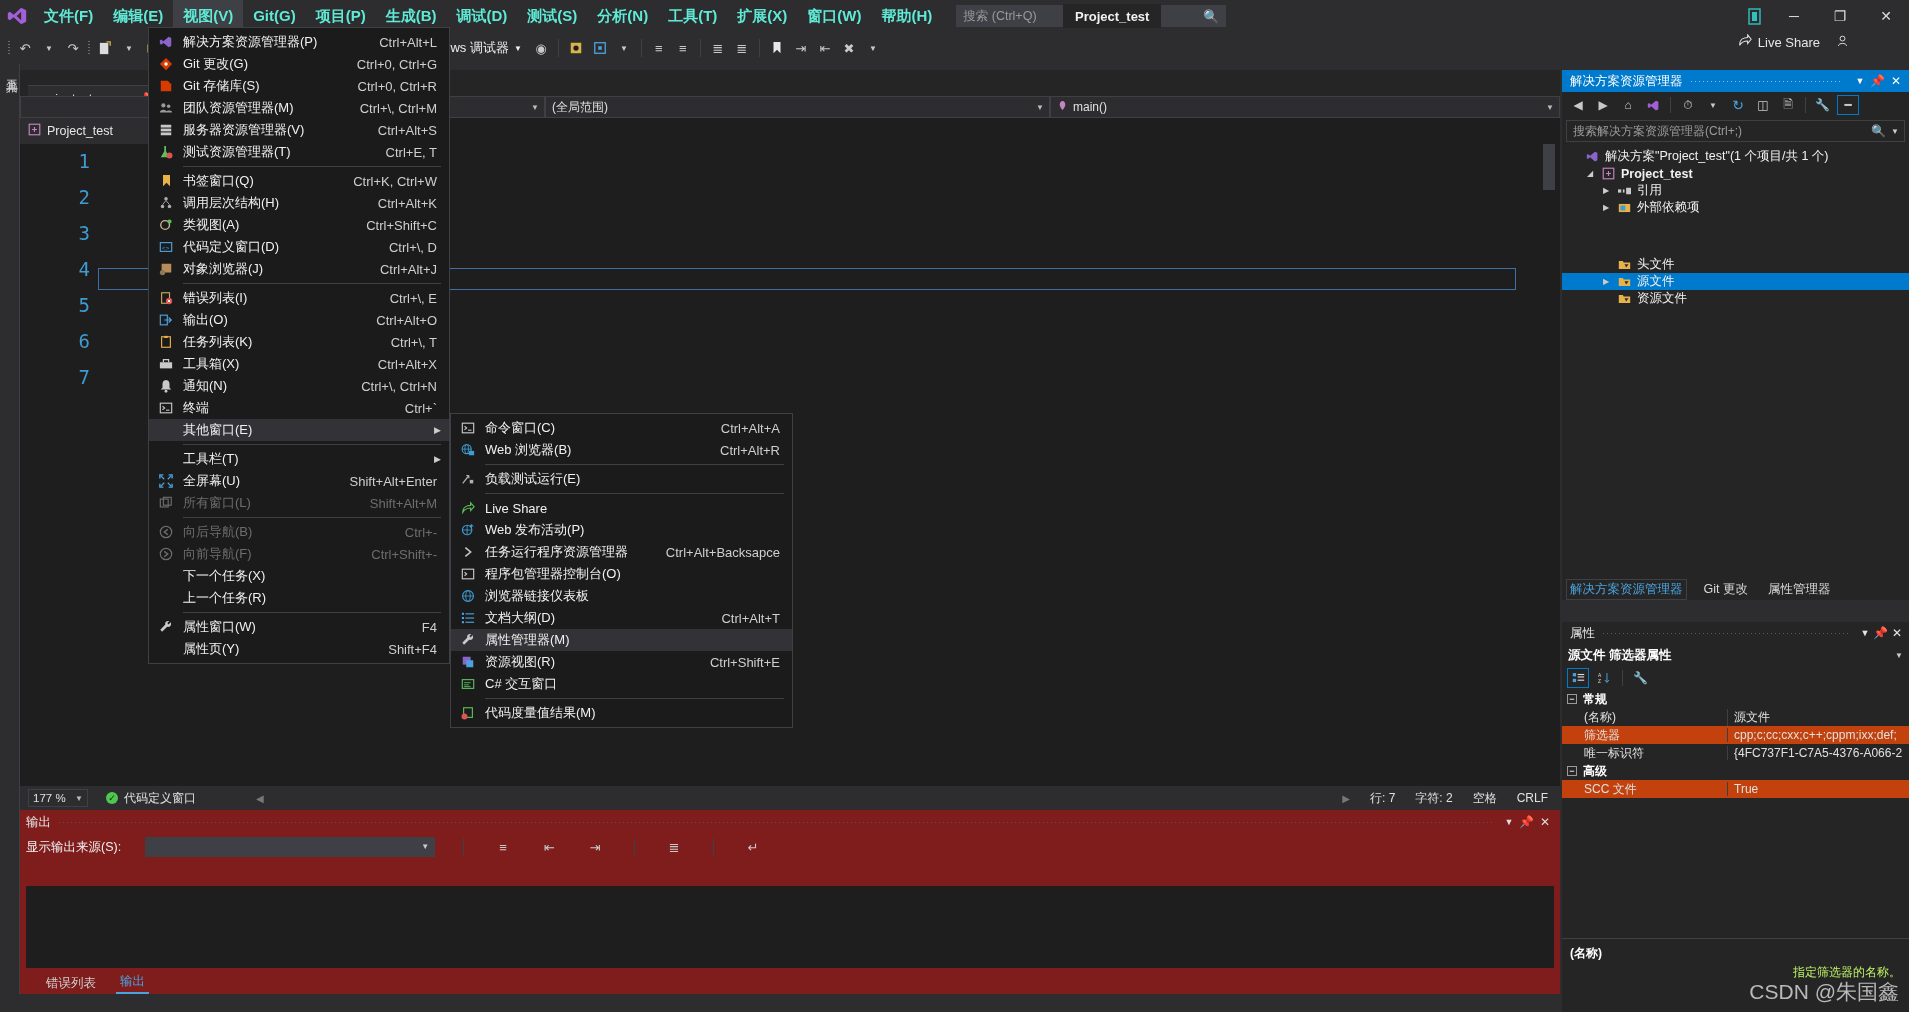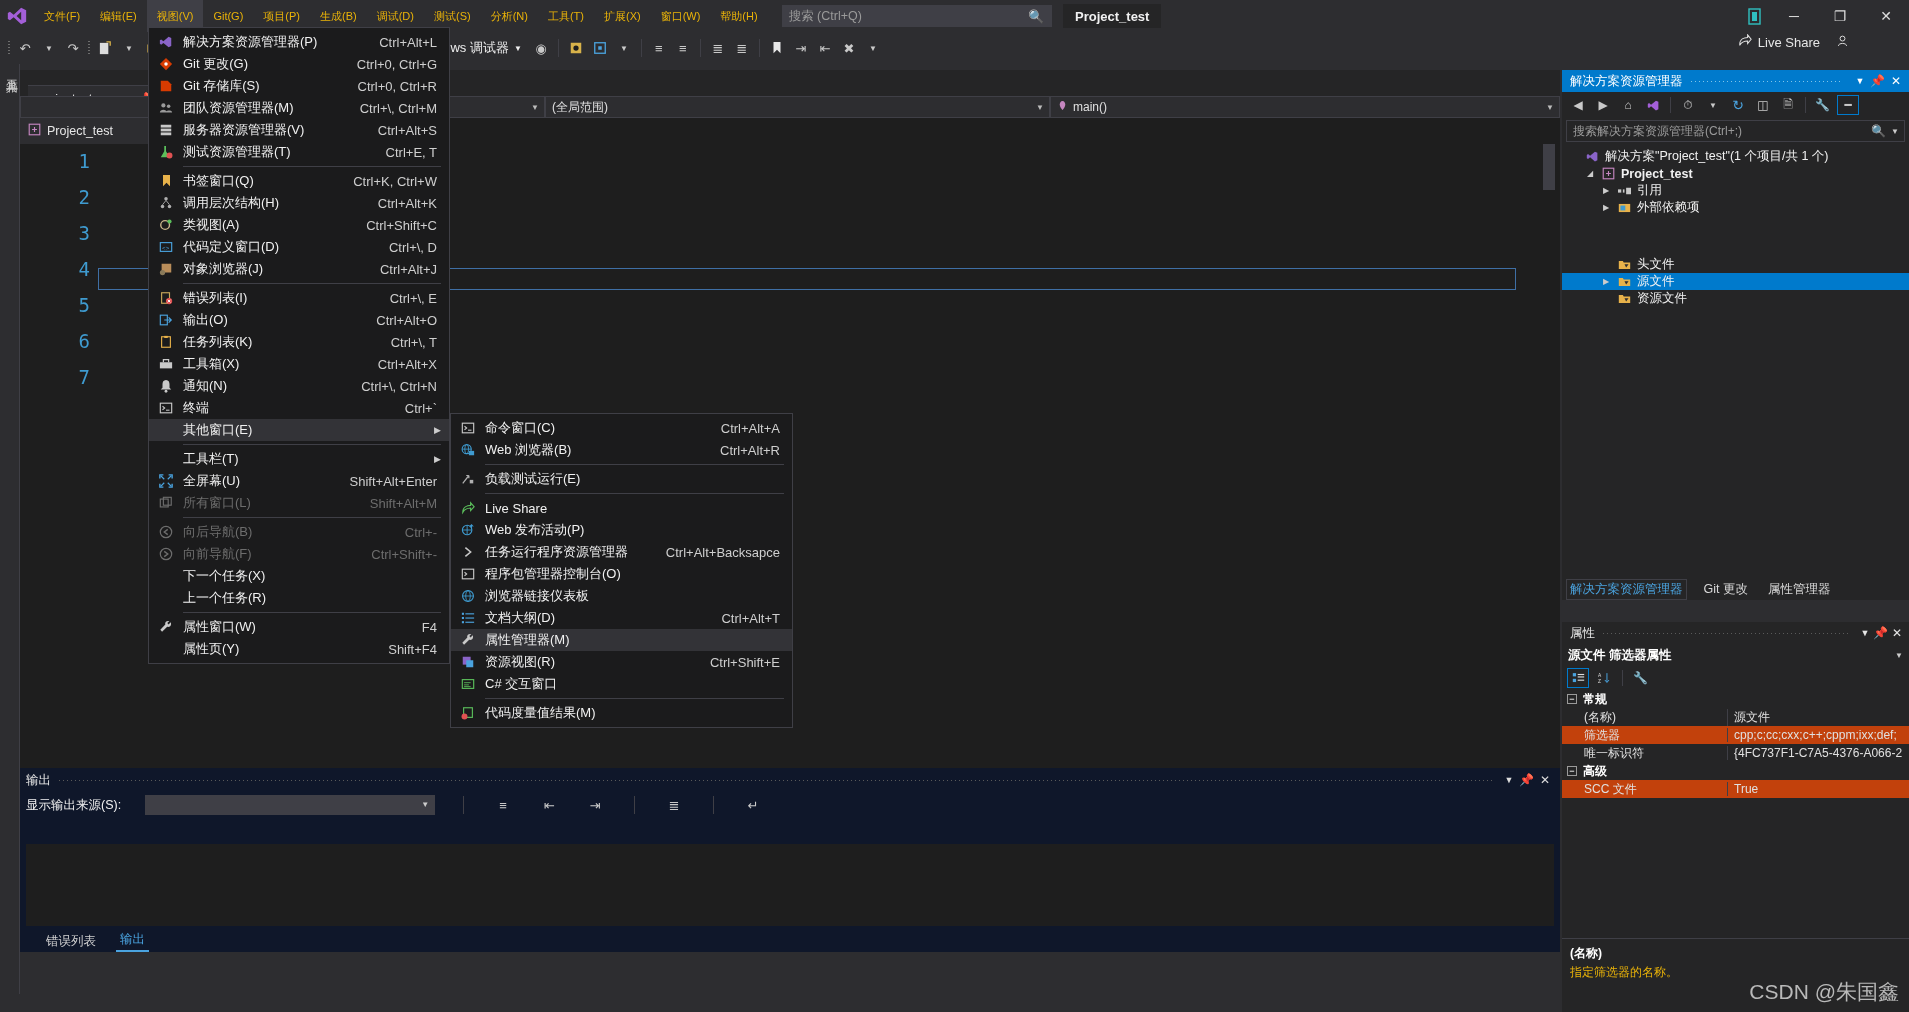"文件(F)" .menubar .mi { color: #eab308 -> #5eead4; font-size: 11px -> 15px; font-weight: none -> bold }
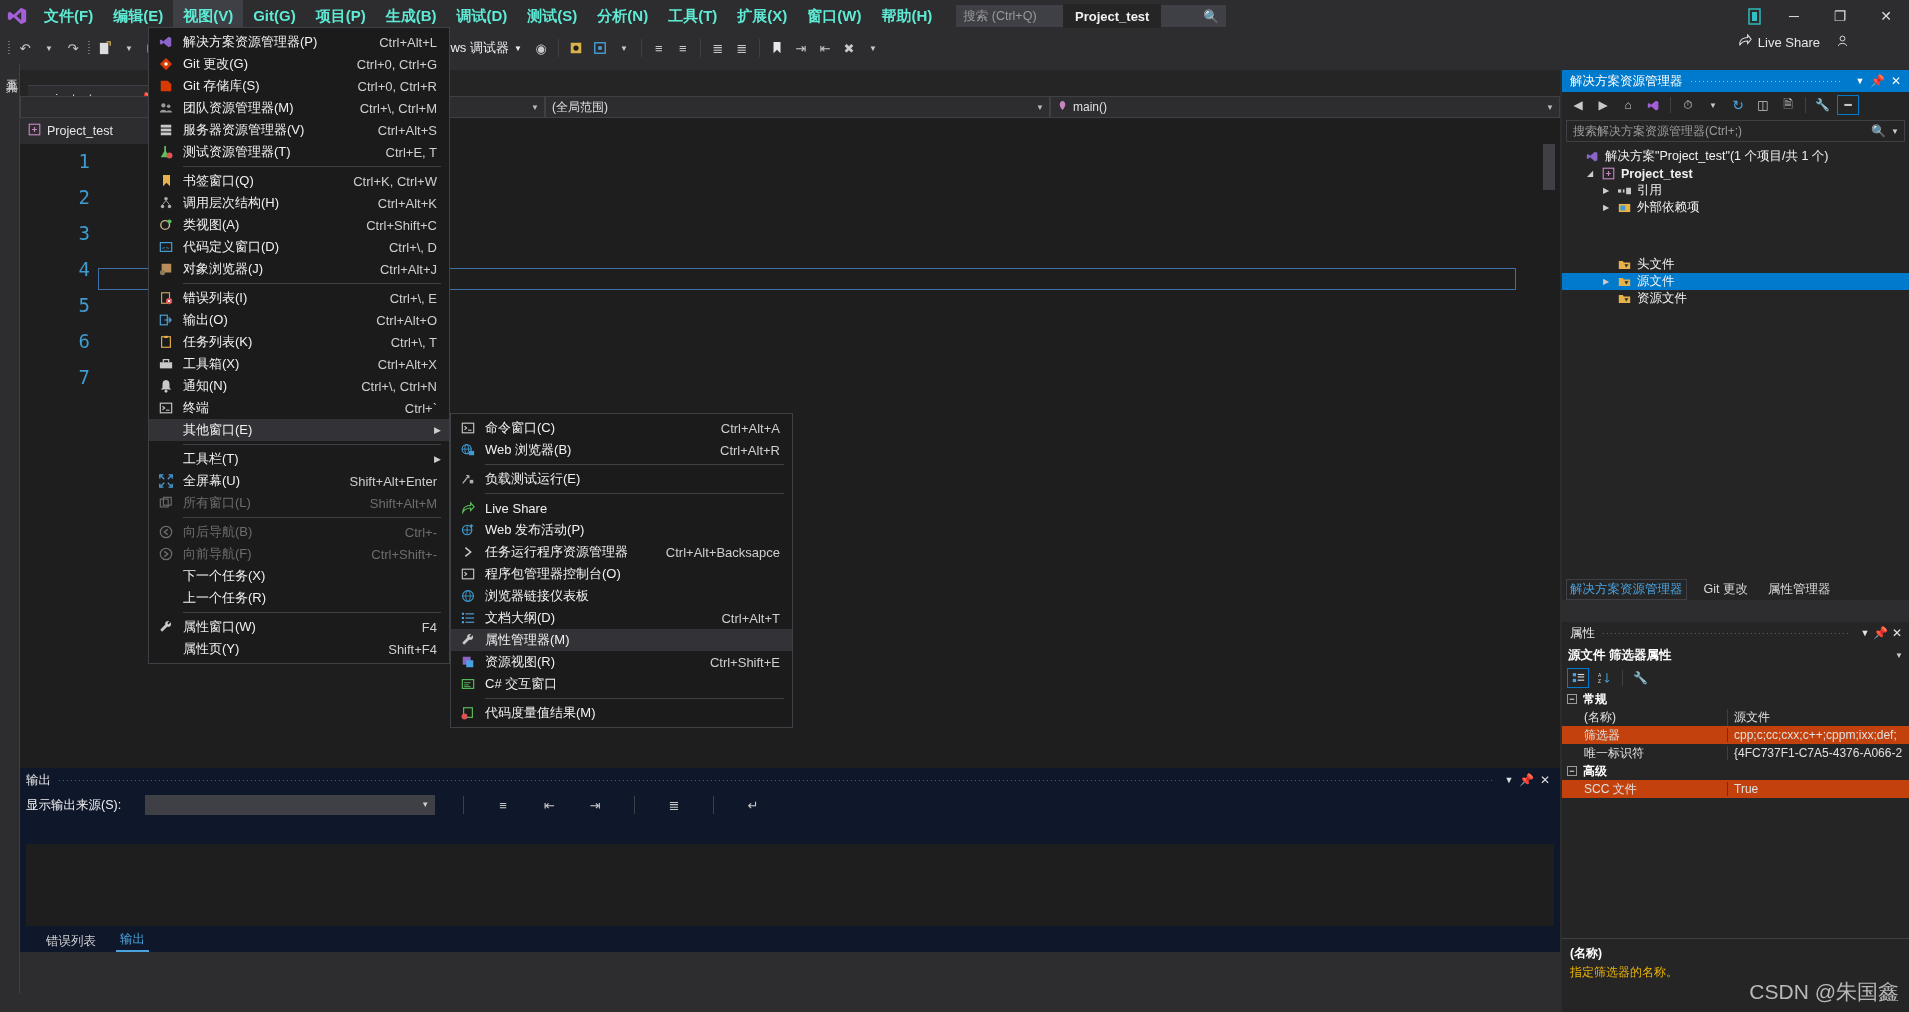"输出" .outpanel { background: #0f172a -> #7f1d1d; top: 768px -> 810px }
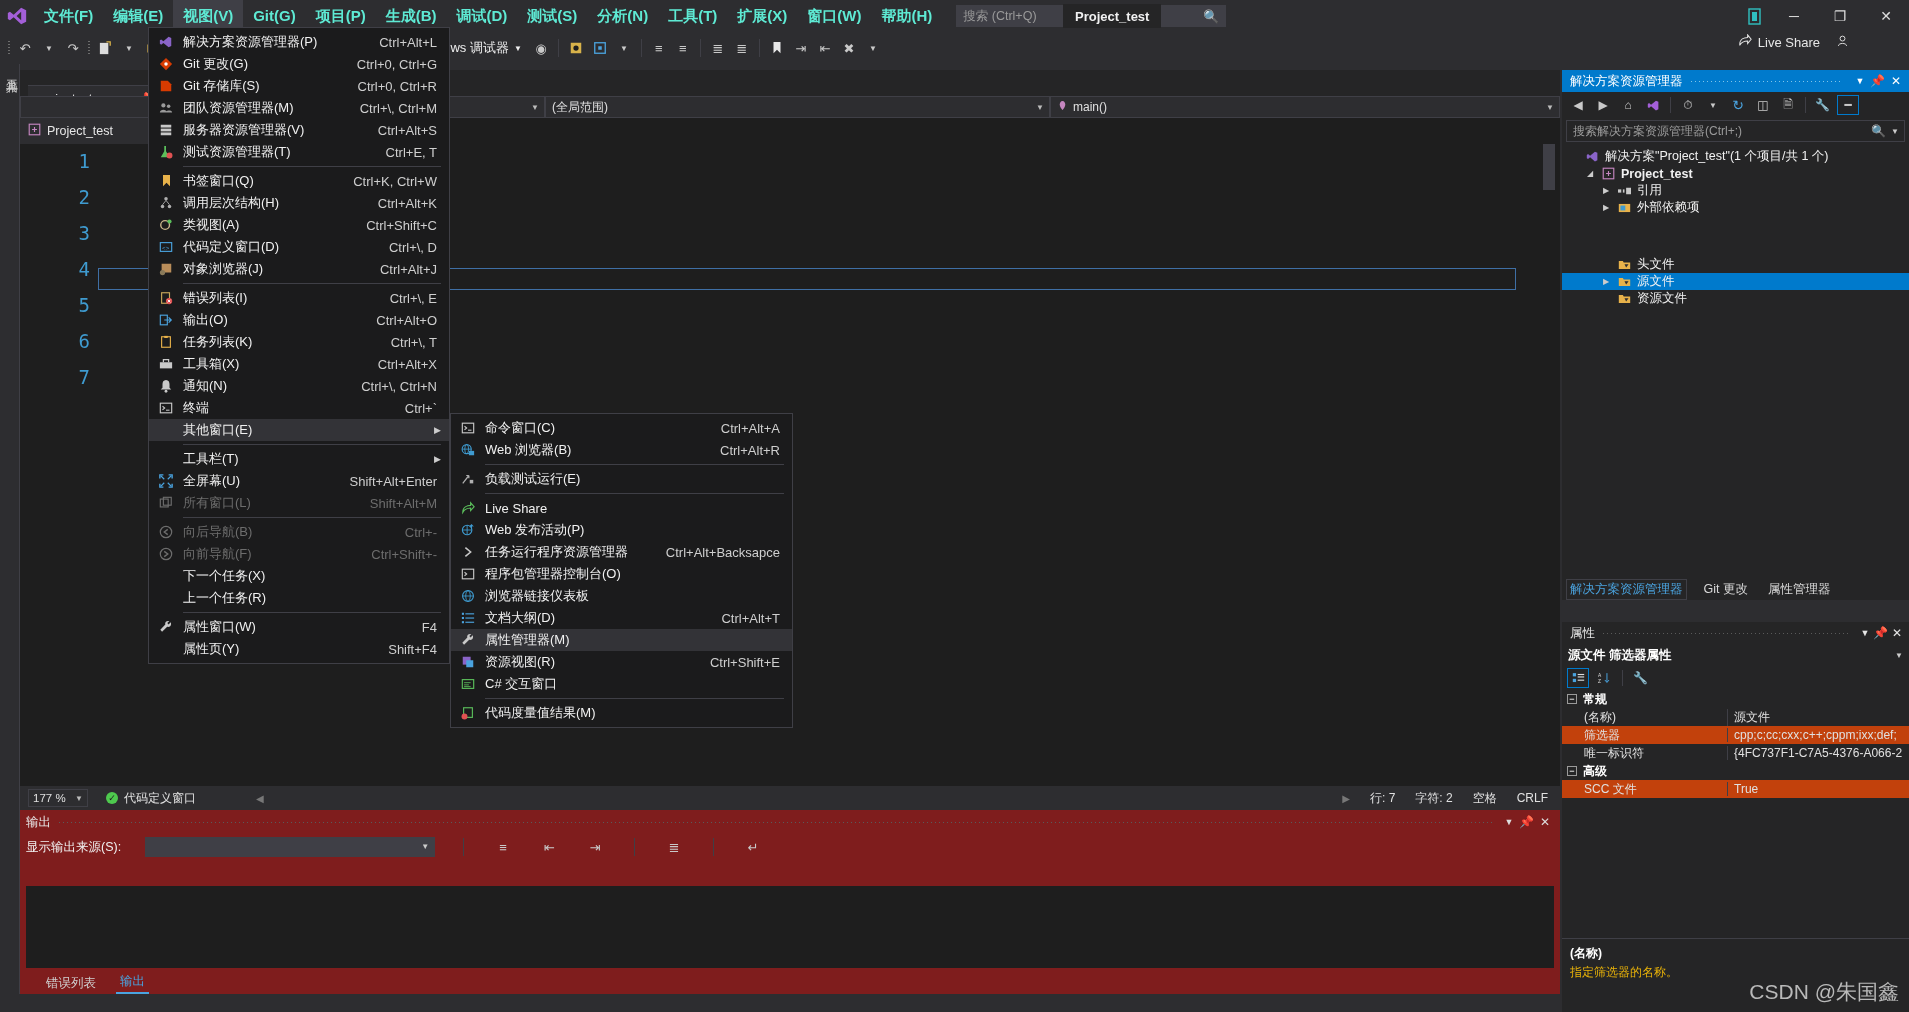"指定筛选器的名称。" .pdesc .d { color: #eab308 -> #bef264; text-align: none -> right }
